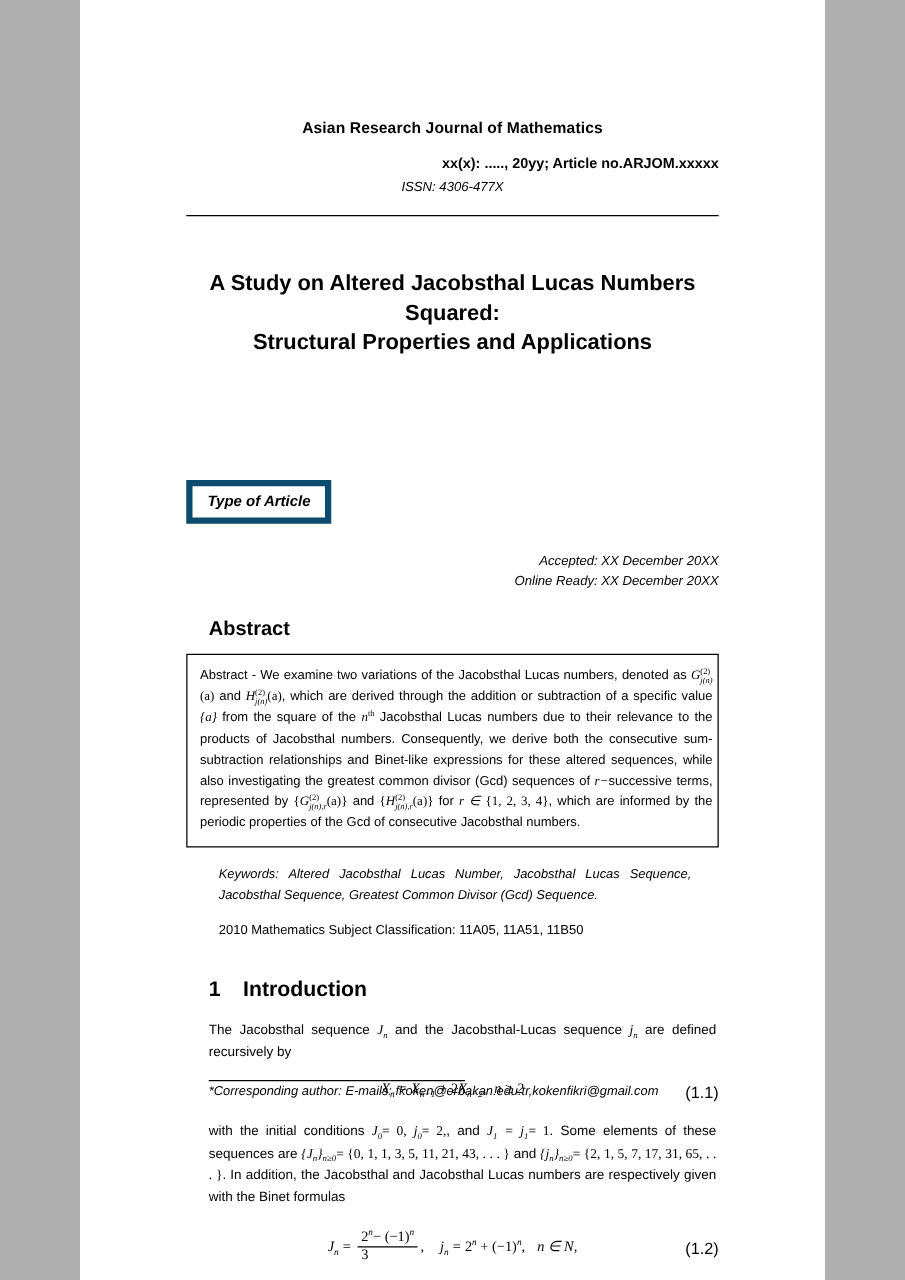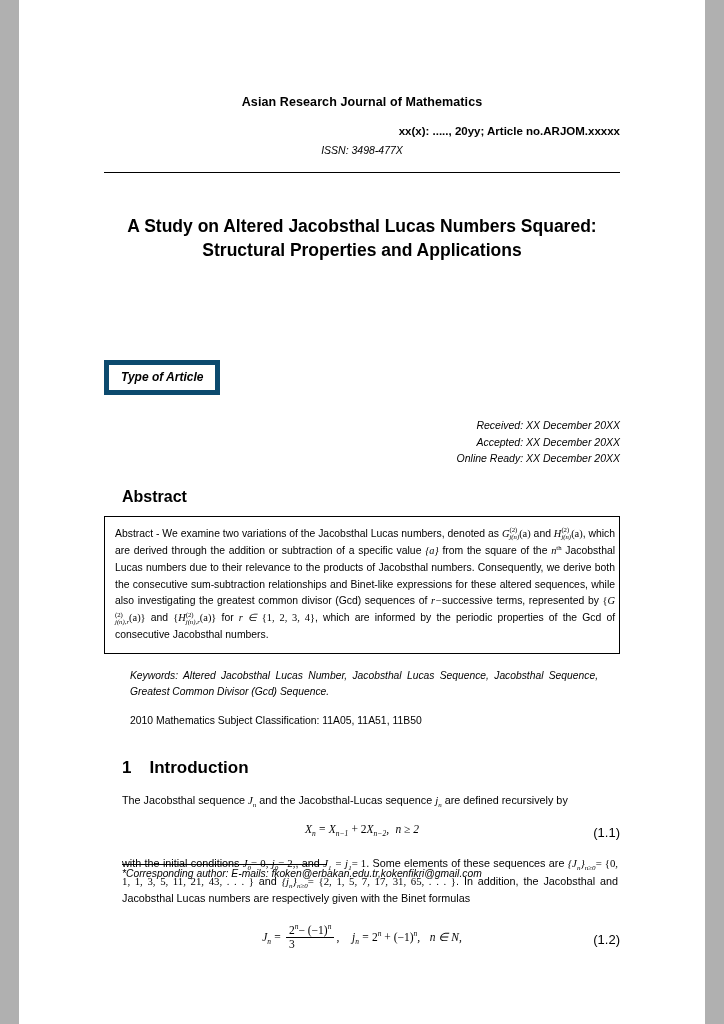"Asian Research Journal of Mathematics" .page { width: 686px -> 596px }
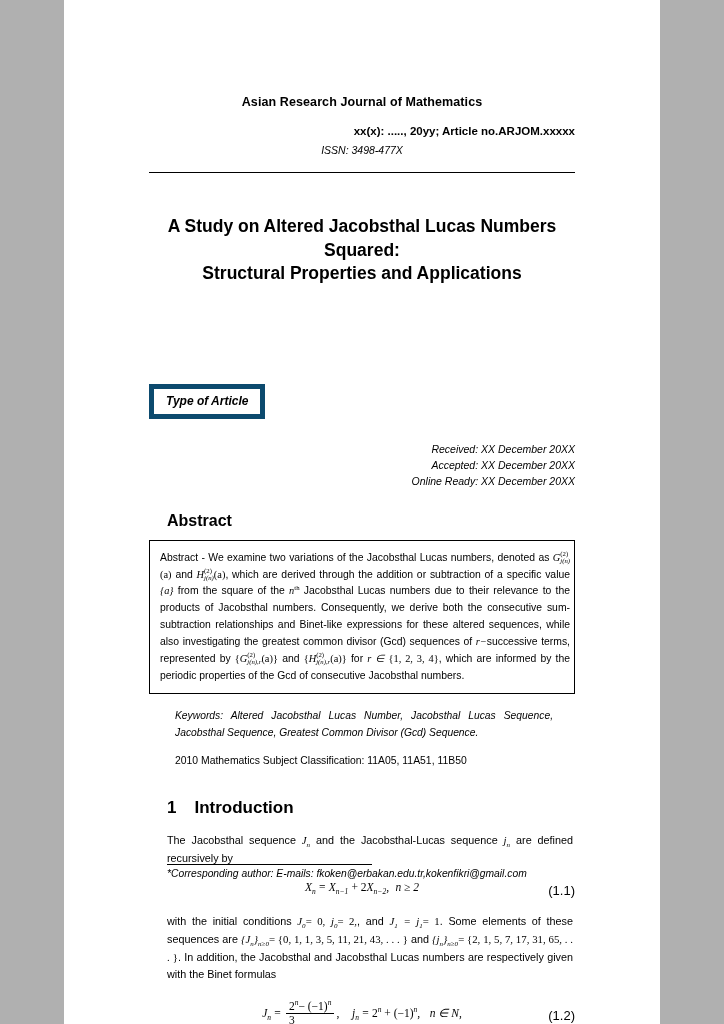"ISSN: 3498-477X" div.issn-line { text: 3498-477X -> 4306-477X }
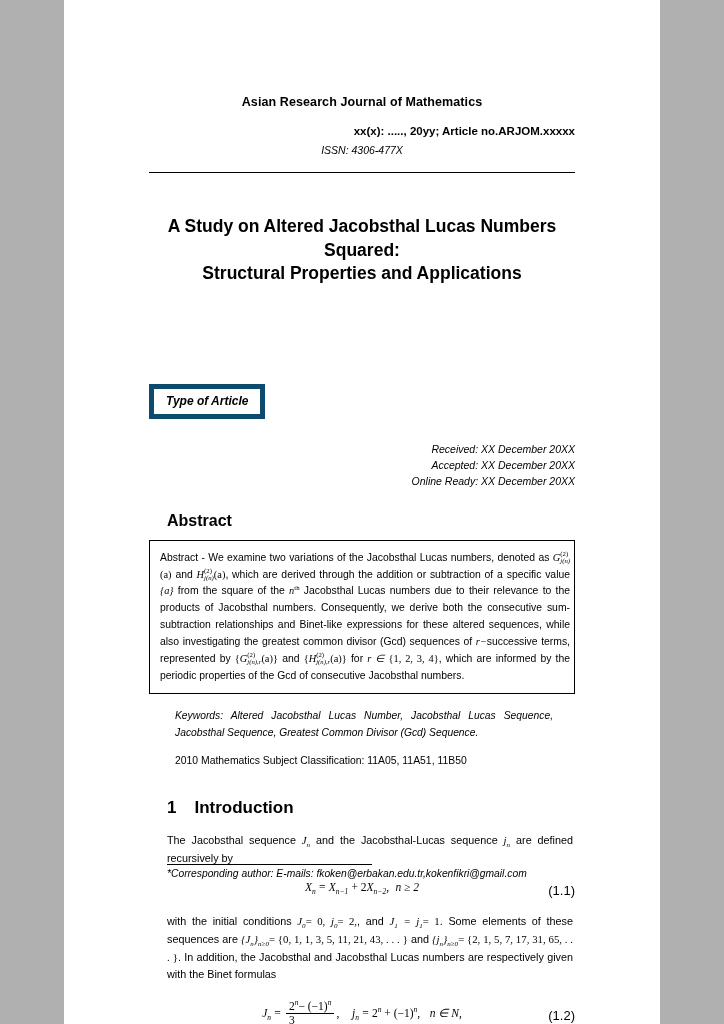"Received: XX December 20XX" div { html: <div>Received: XX December 20XX</div> -> none }
